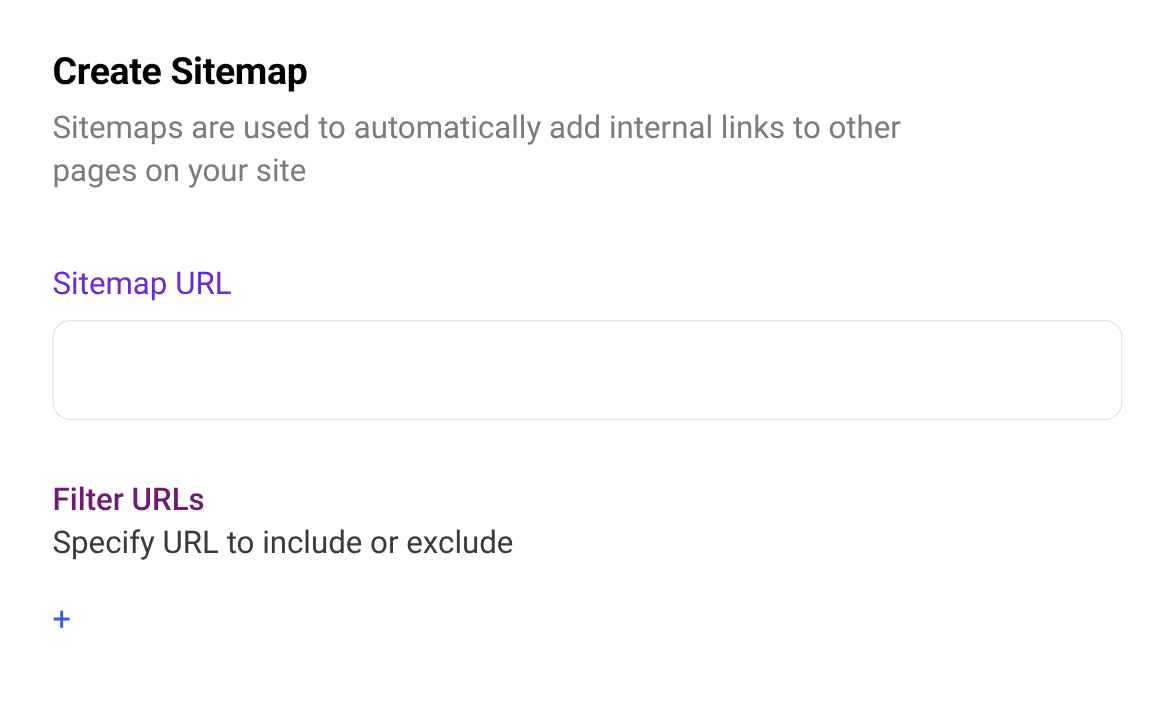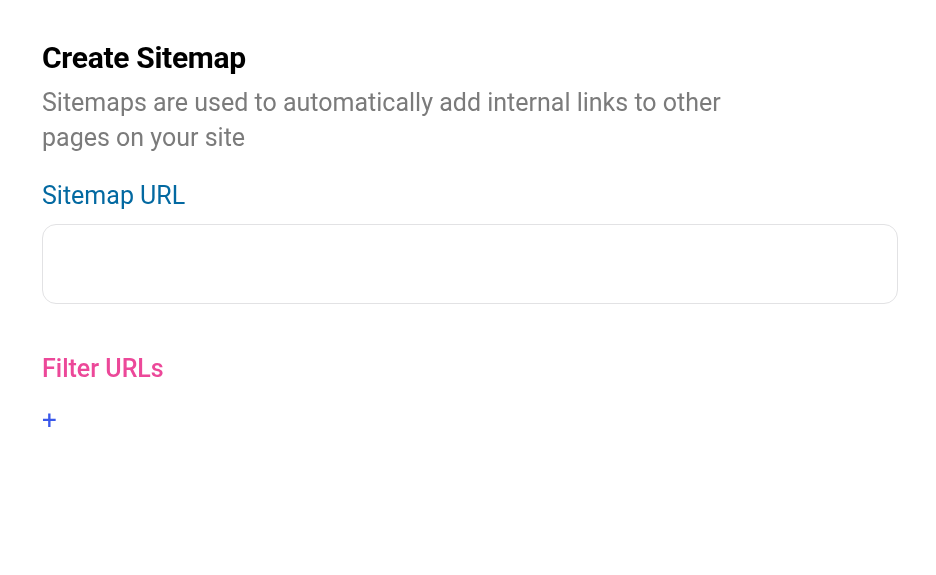"Sitemaps are used to automatically" .page-subtitle { margin-bottom: 26px -> 58px }
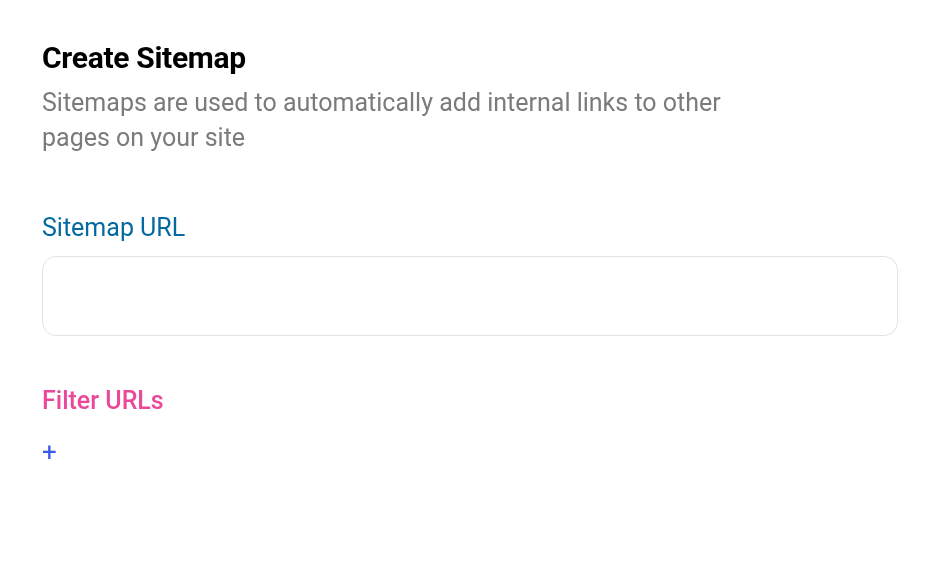"Sitemap URL" .field-label { color: #0369a1 -> #6d28d9 }
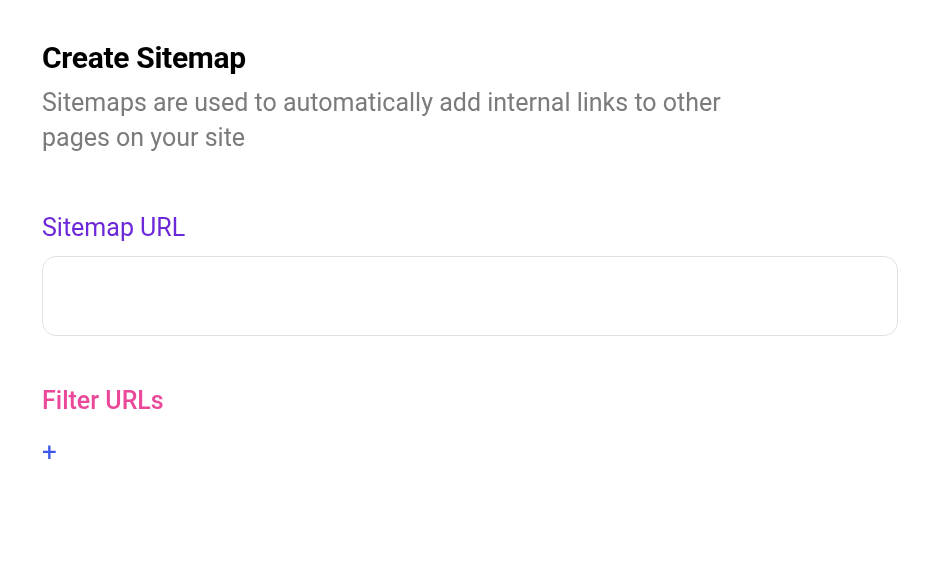"Filter URLs" .section-title { color: #ec4899 -> #701a75; margin-bottom: 24px -> 5px }
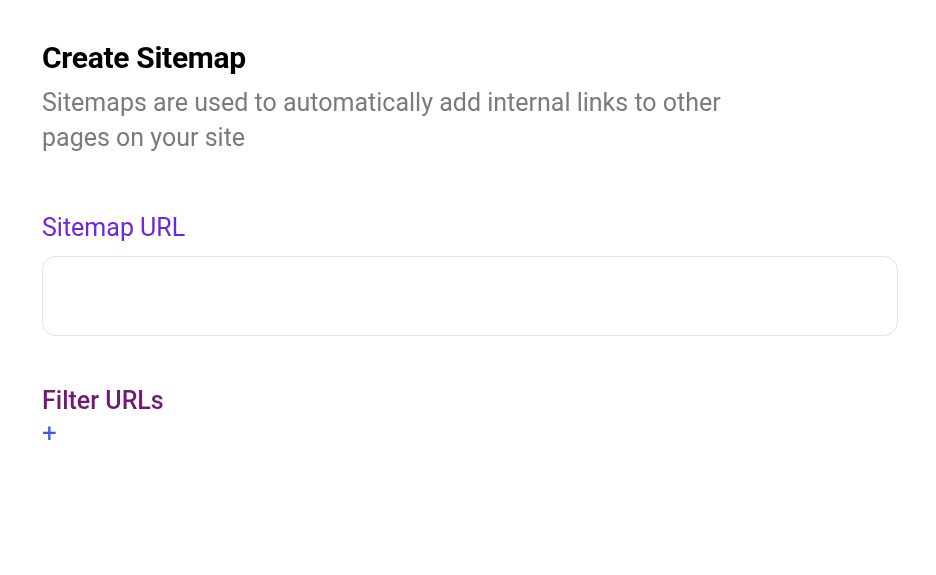"Specify URL to include or" div.section-subtitle { html: none -> <div>Specify URL to include or exclude</div> }
